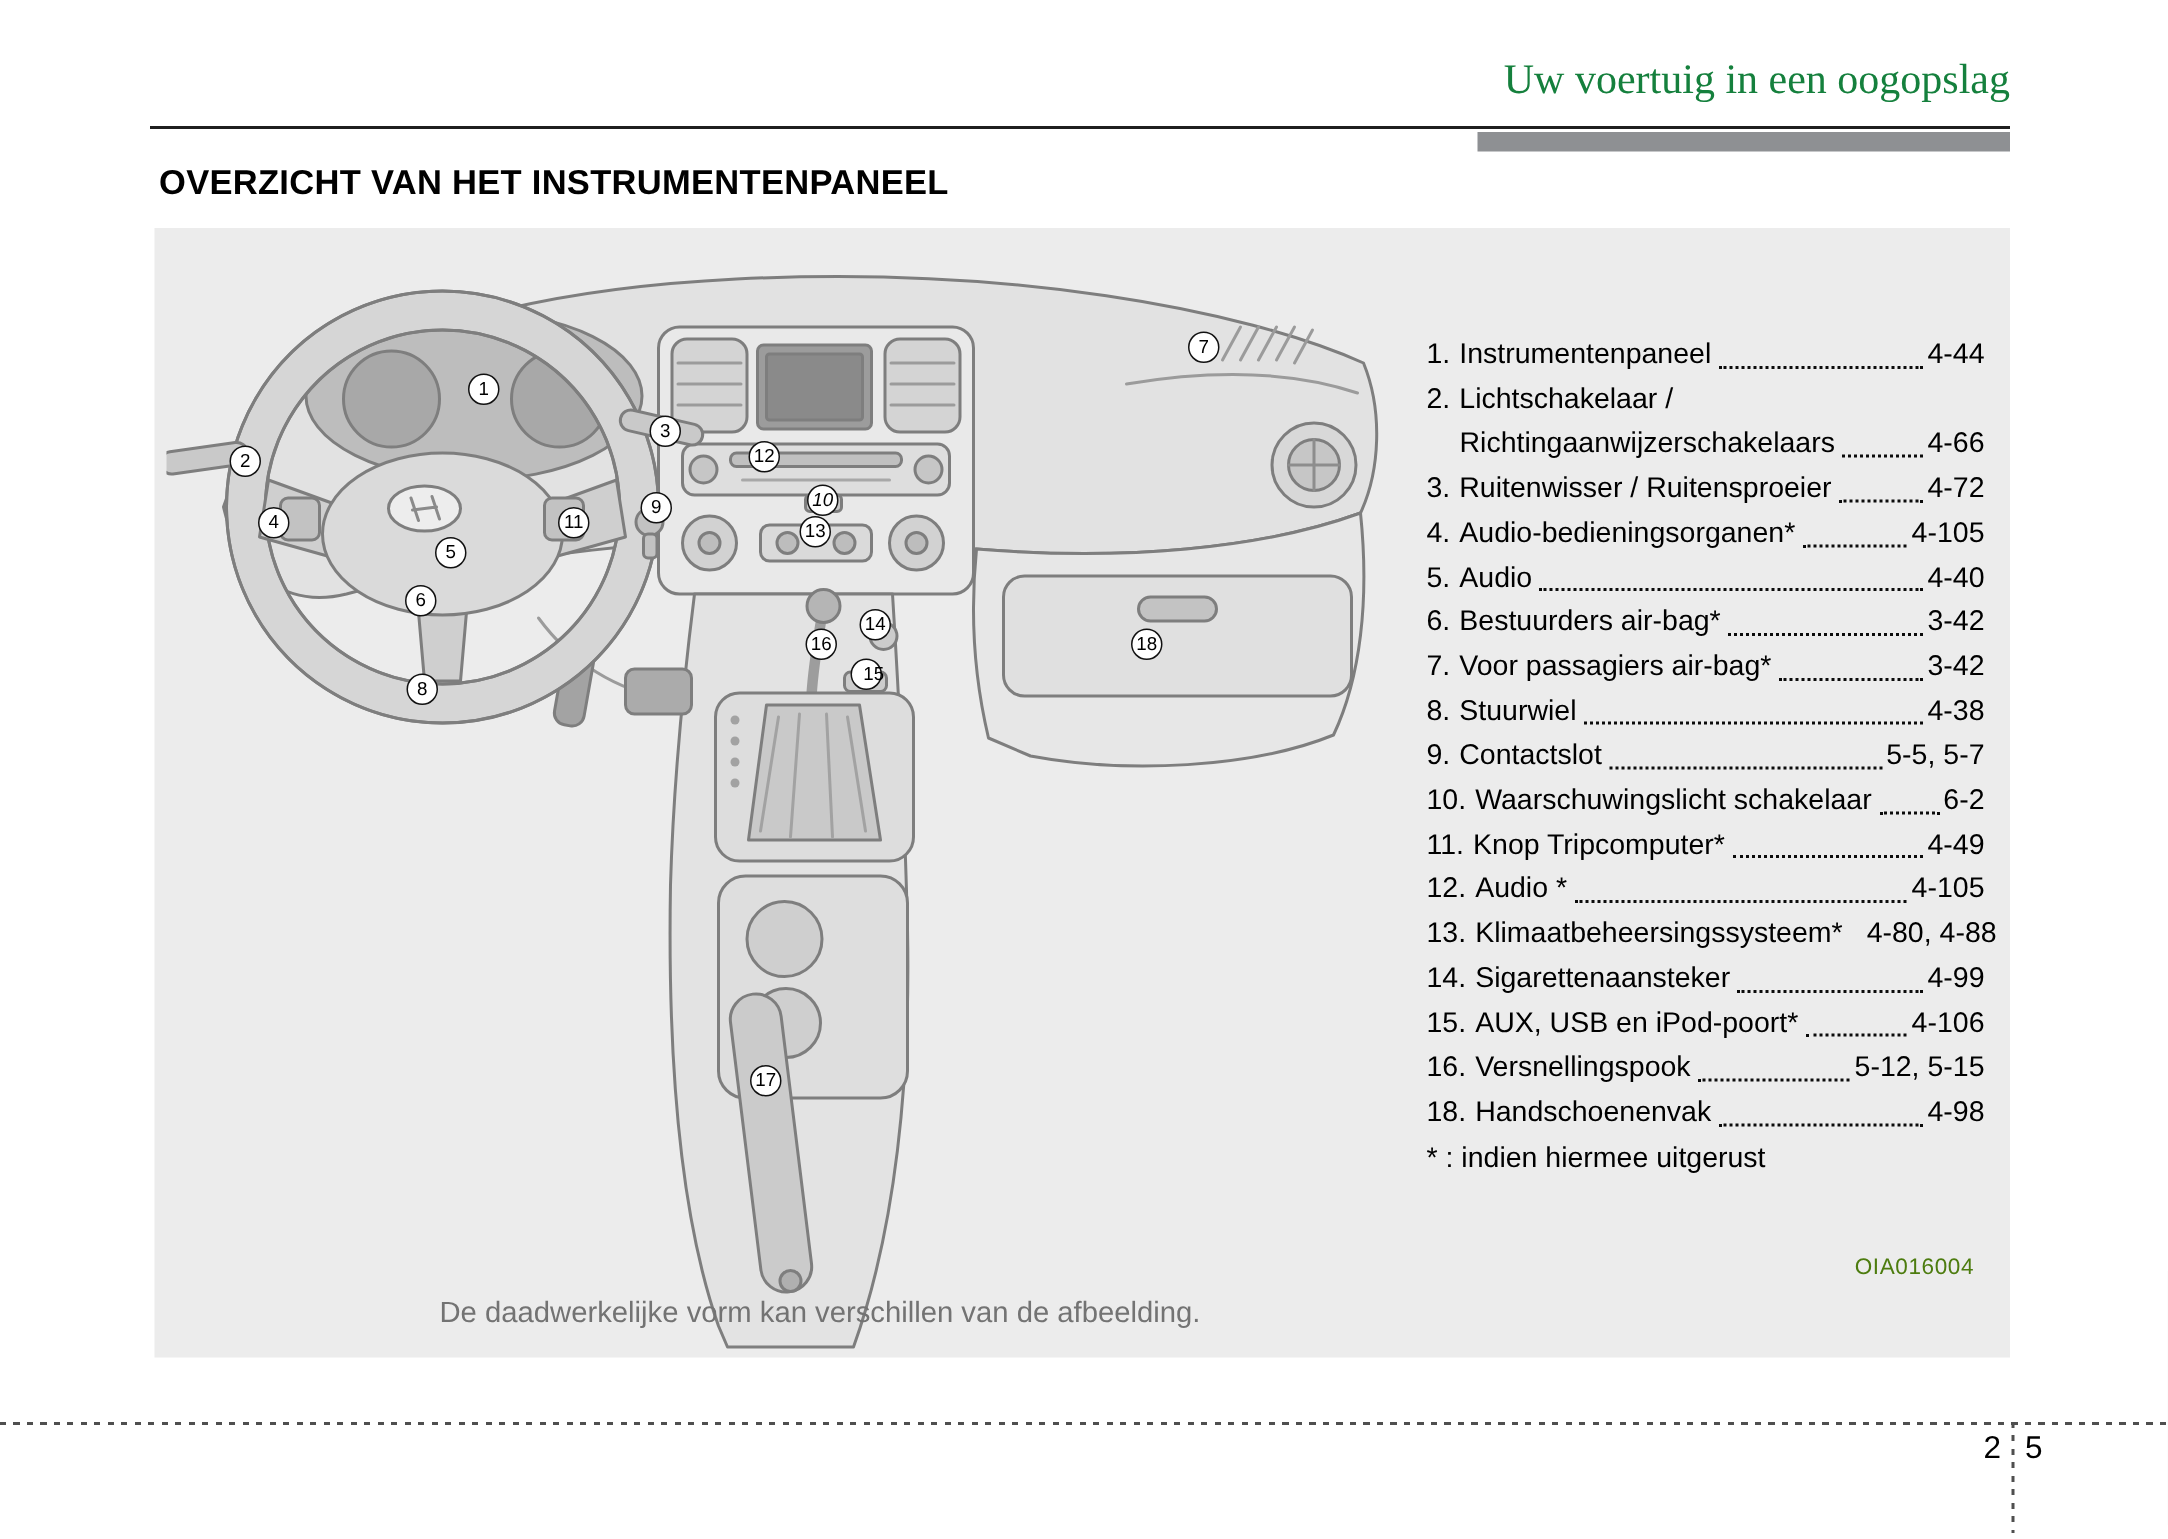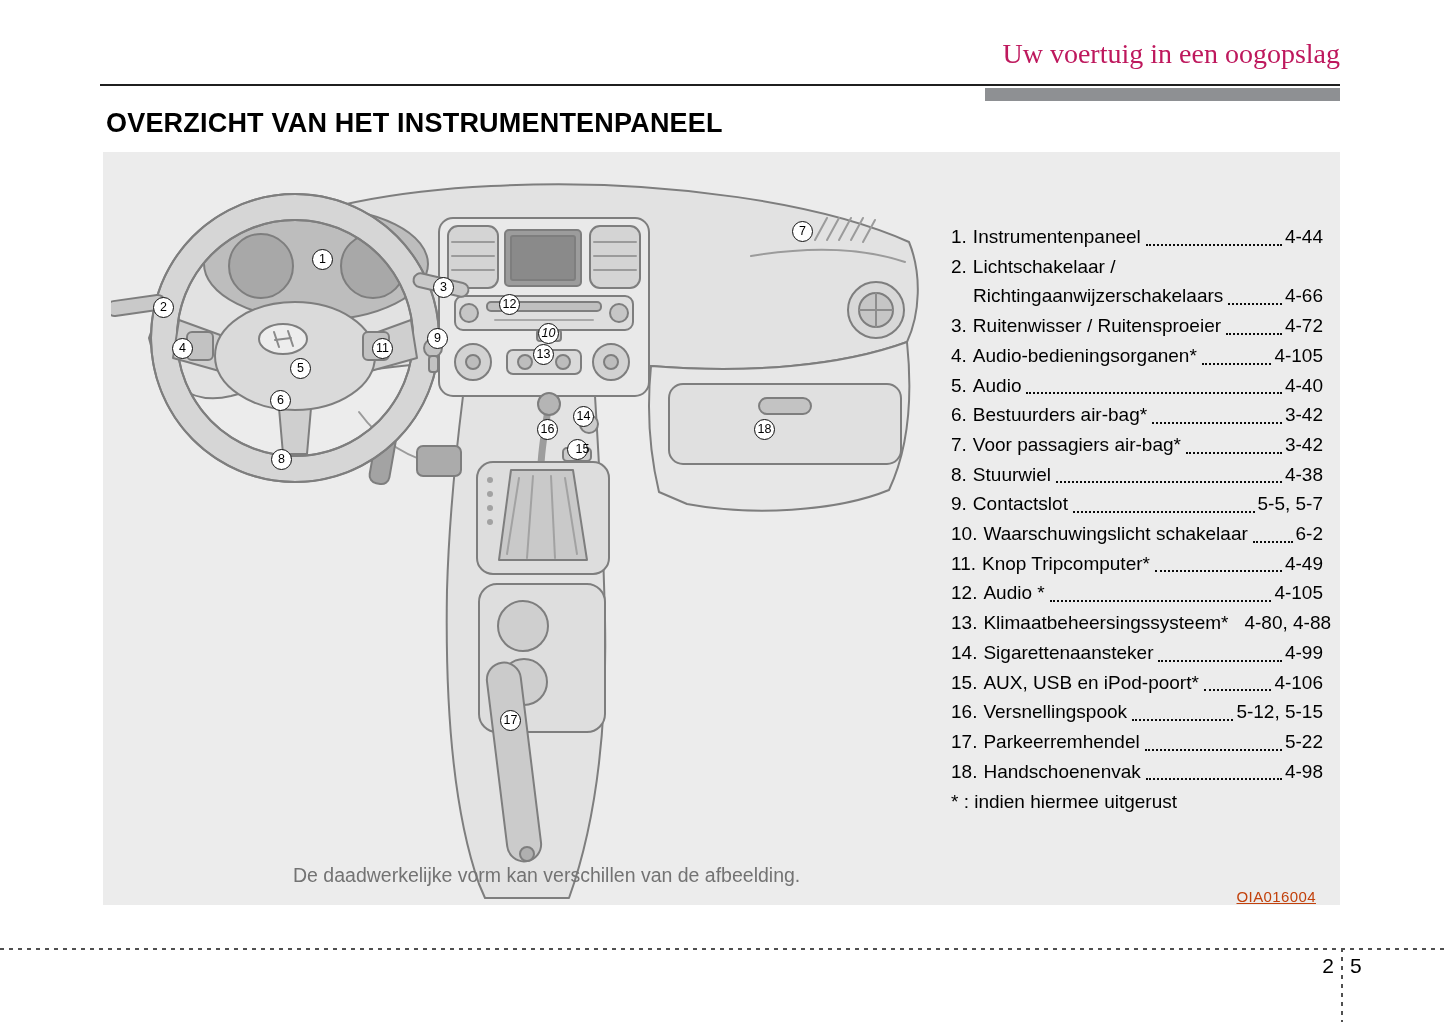"Uw voertuig in een oogopslag" .header-title { color: #be185d -> #15803d }
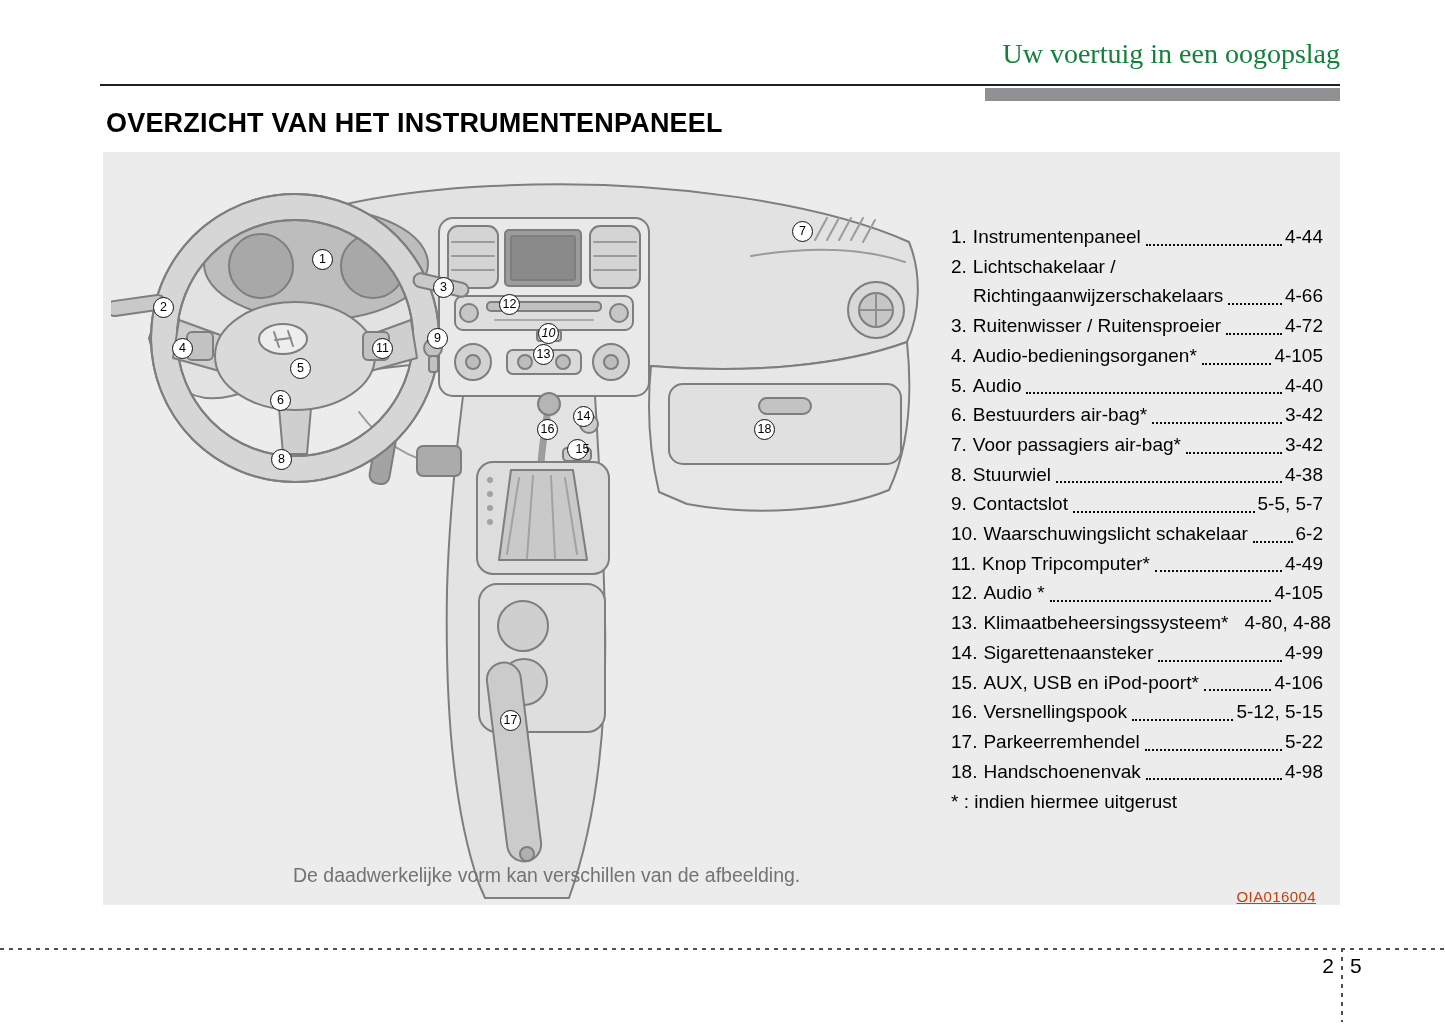"OVERZICHT VAN HET INSTRUMENTENPANEEL" .section-title { font-size: 27px -> 23px }
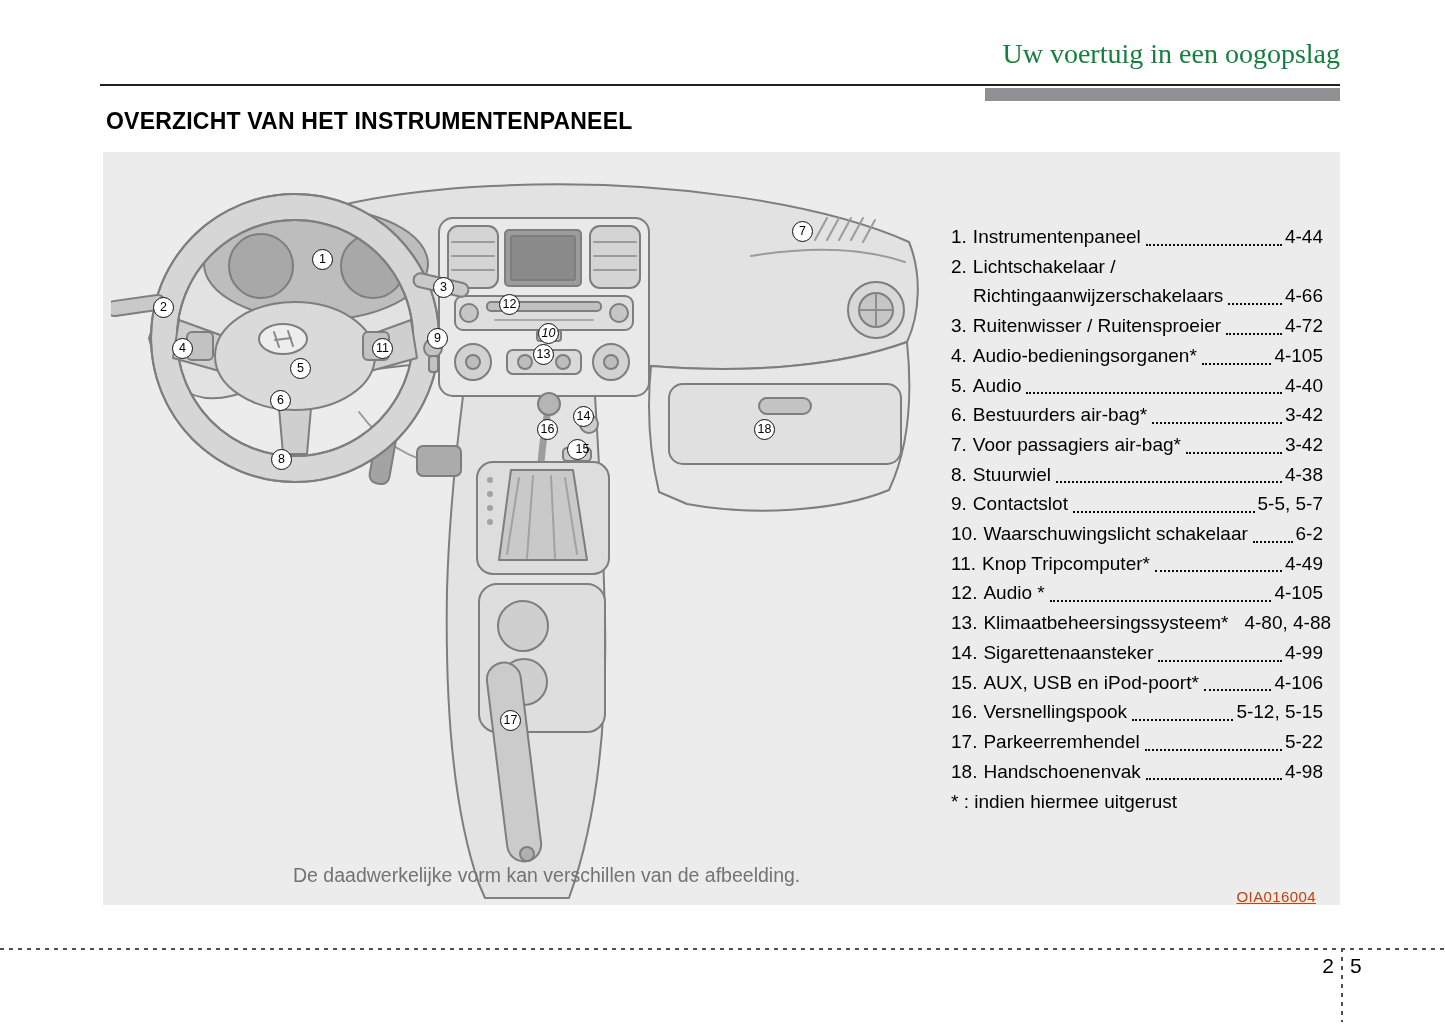"17." div.legend-item { html: <div> <div> <span>17.</span> <span>Parkeerremhendel</span> <span></span> <span>5-22</span> </div> </div> -> none }
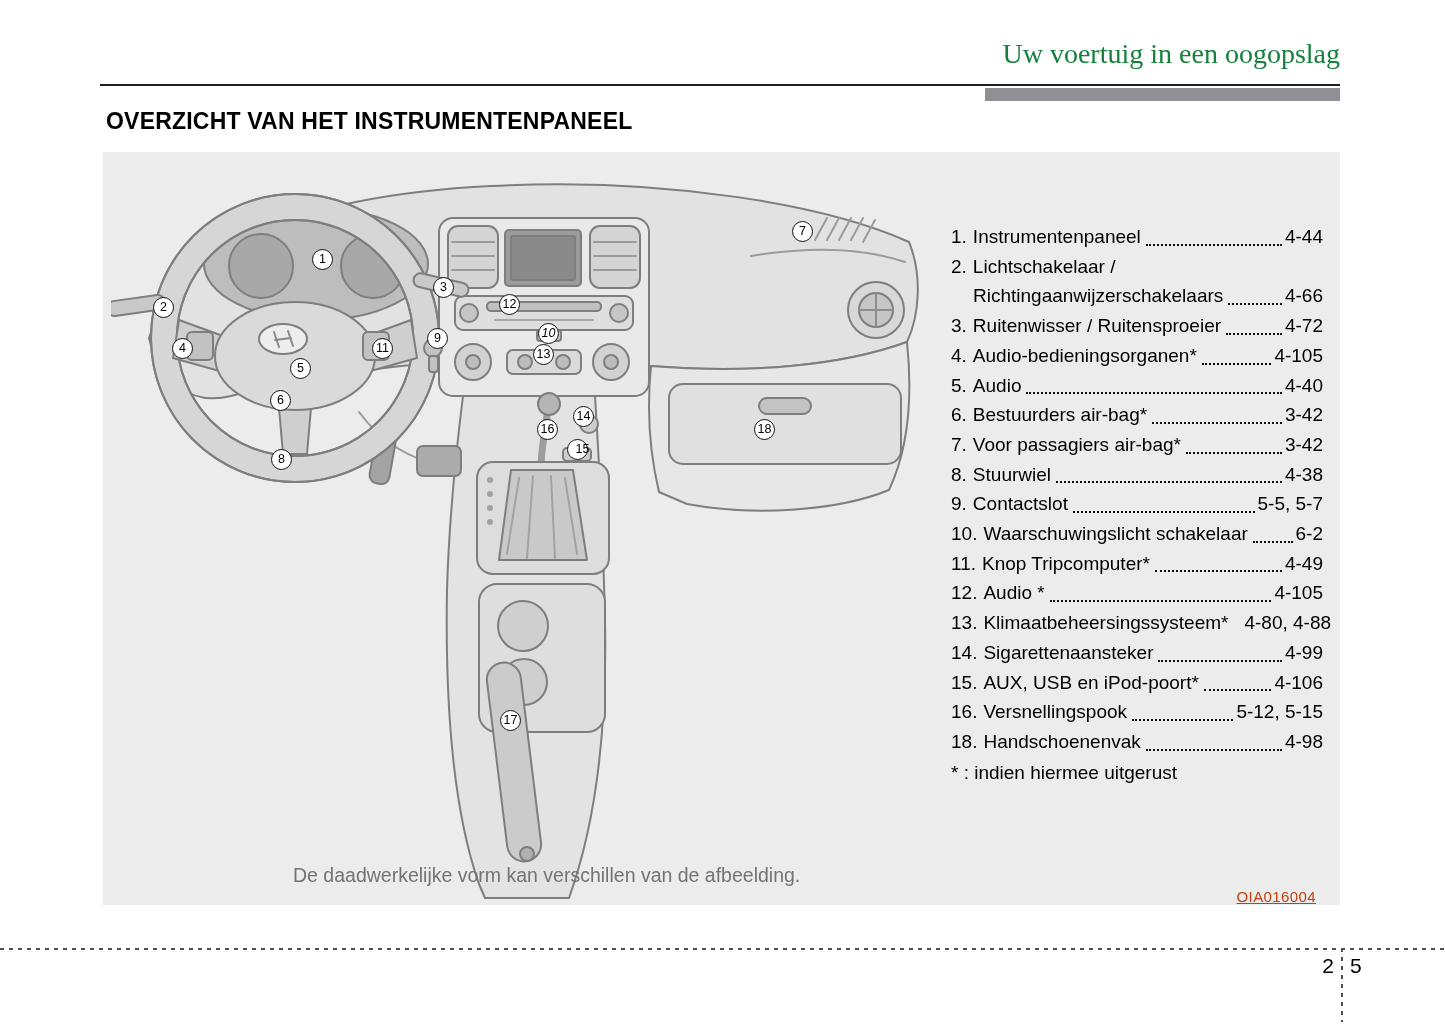"OIA016004" .figure-code { color: #c2410c -> #4d7c0f; text-decoration: underline -> none; top: 736px -> 684px }
